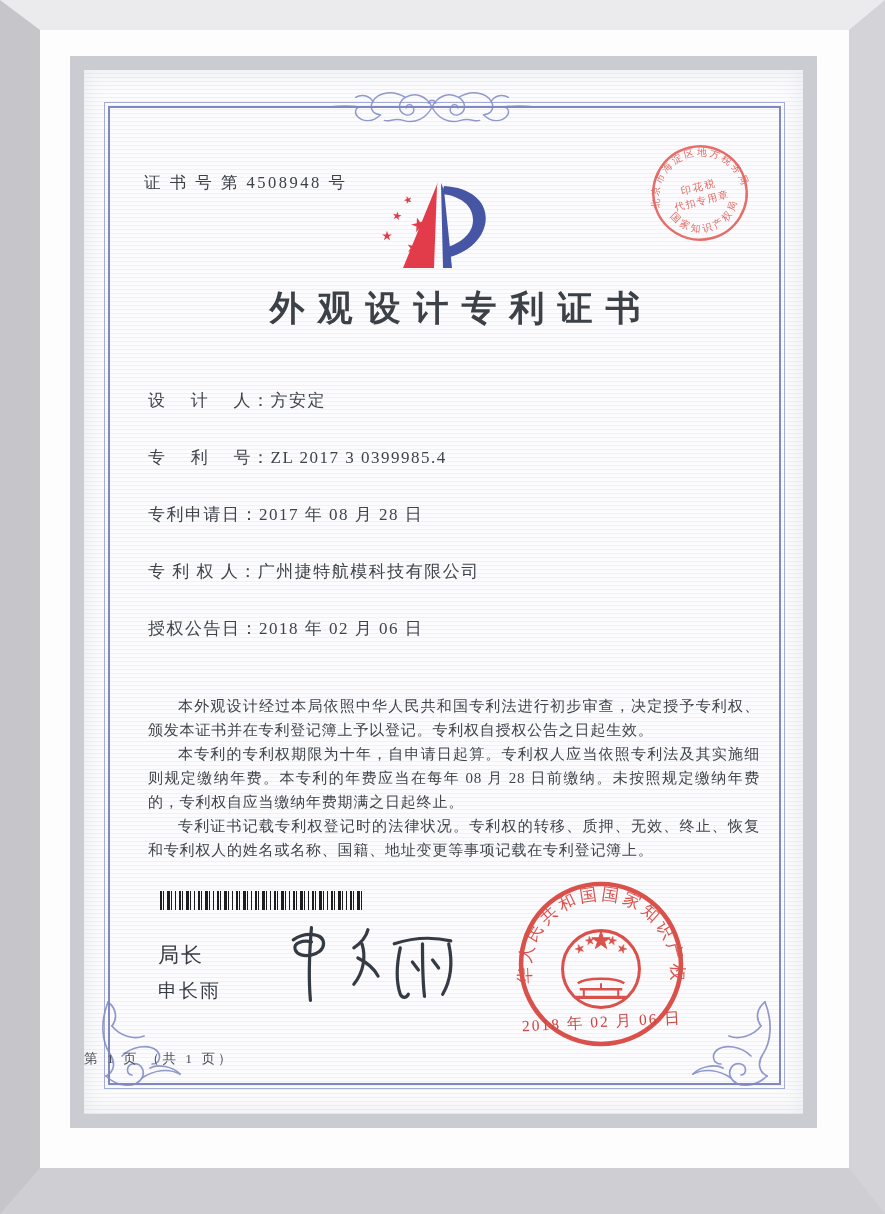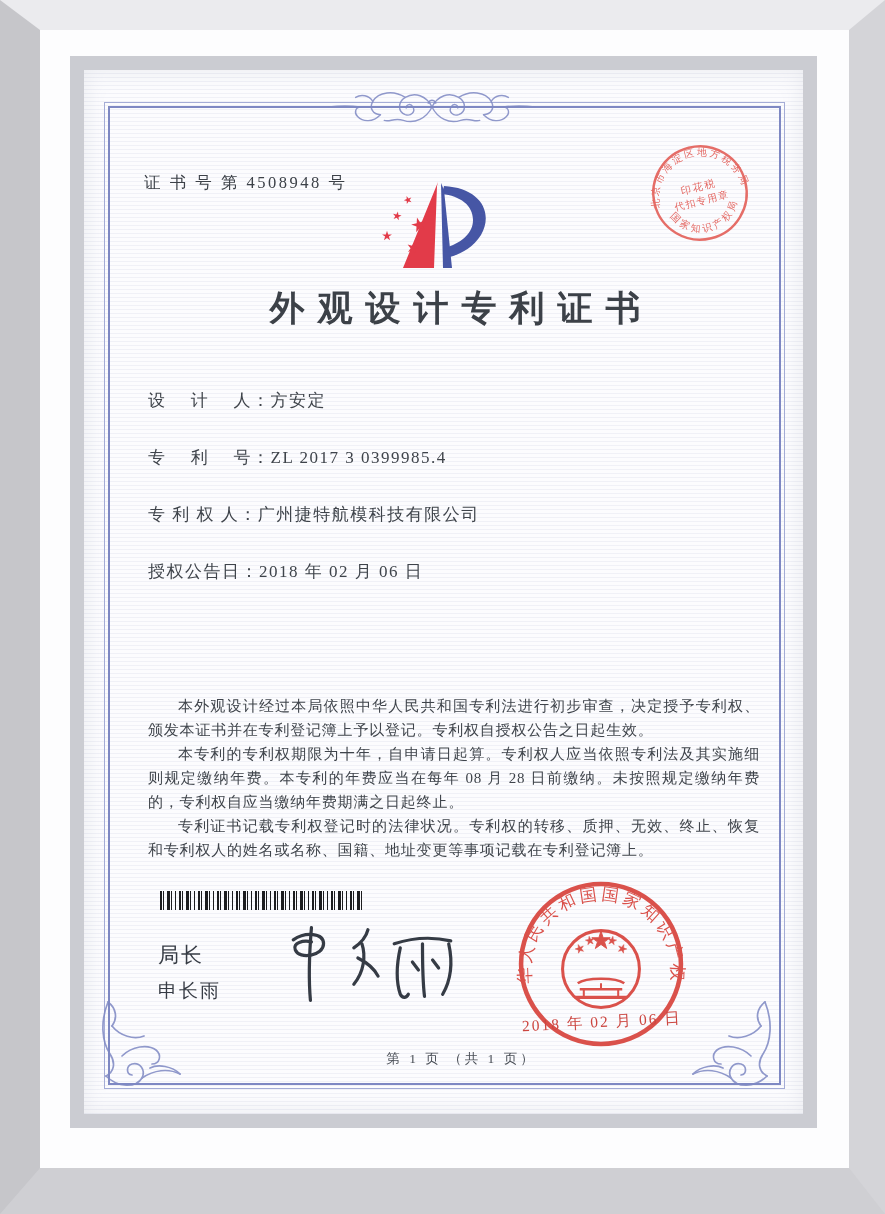"专利申请日：2017 年 08 月 28" div.field-row { html: none -> <div> <span>专利申请日：</span><span>2017 年 08 月 28 日</span> </div> }
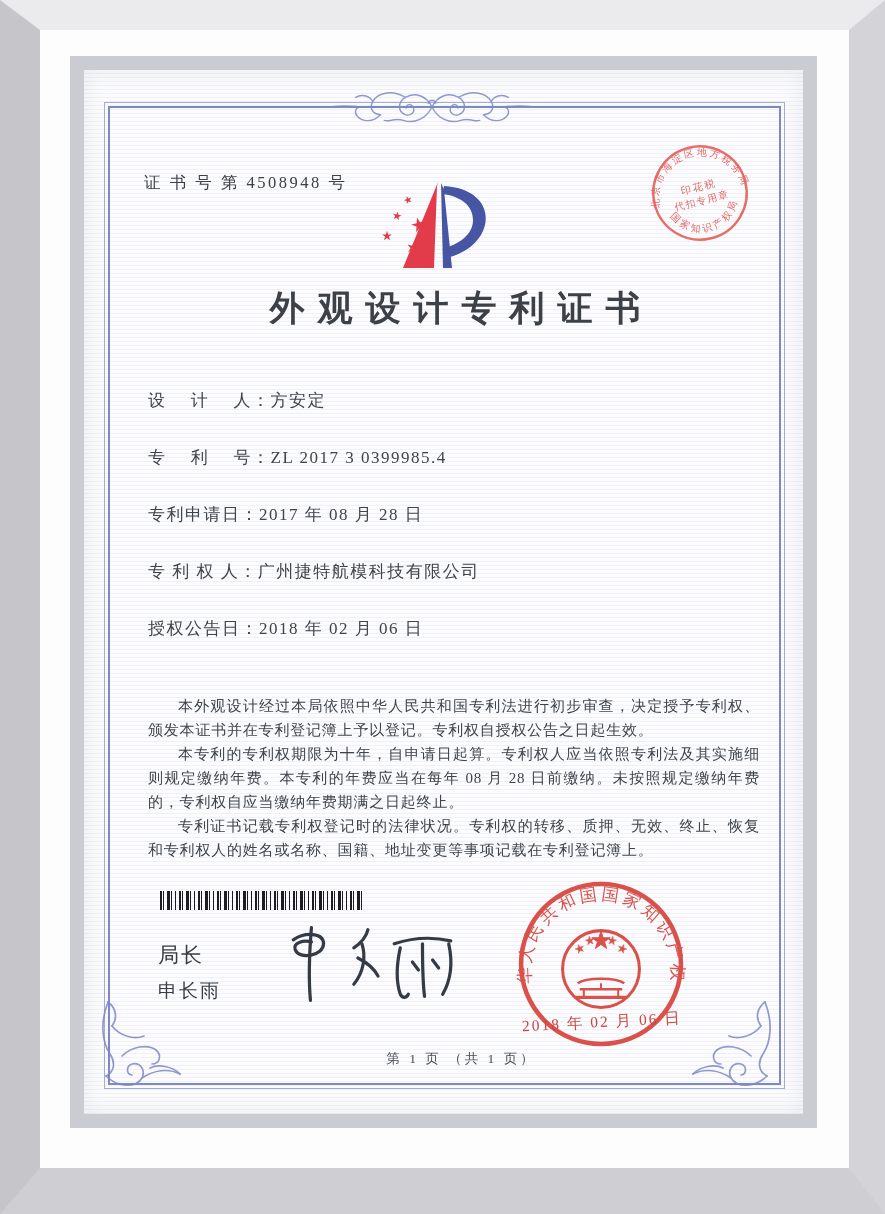"第 1 页 （共 1" .footer { margin-left: 36px -> none; text-align: center -> none }
